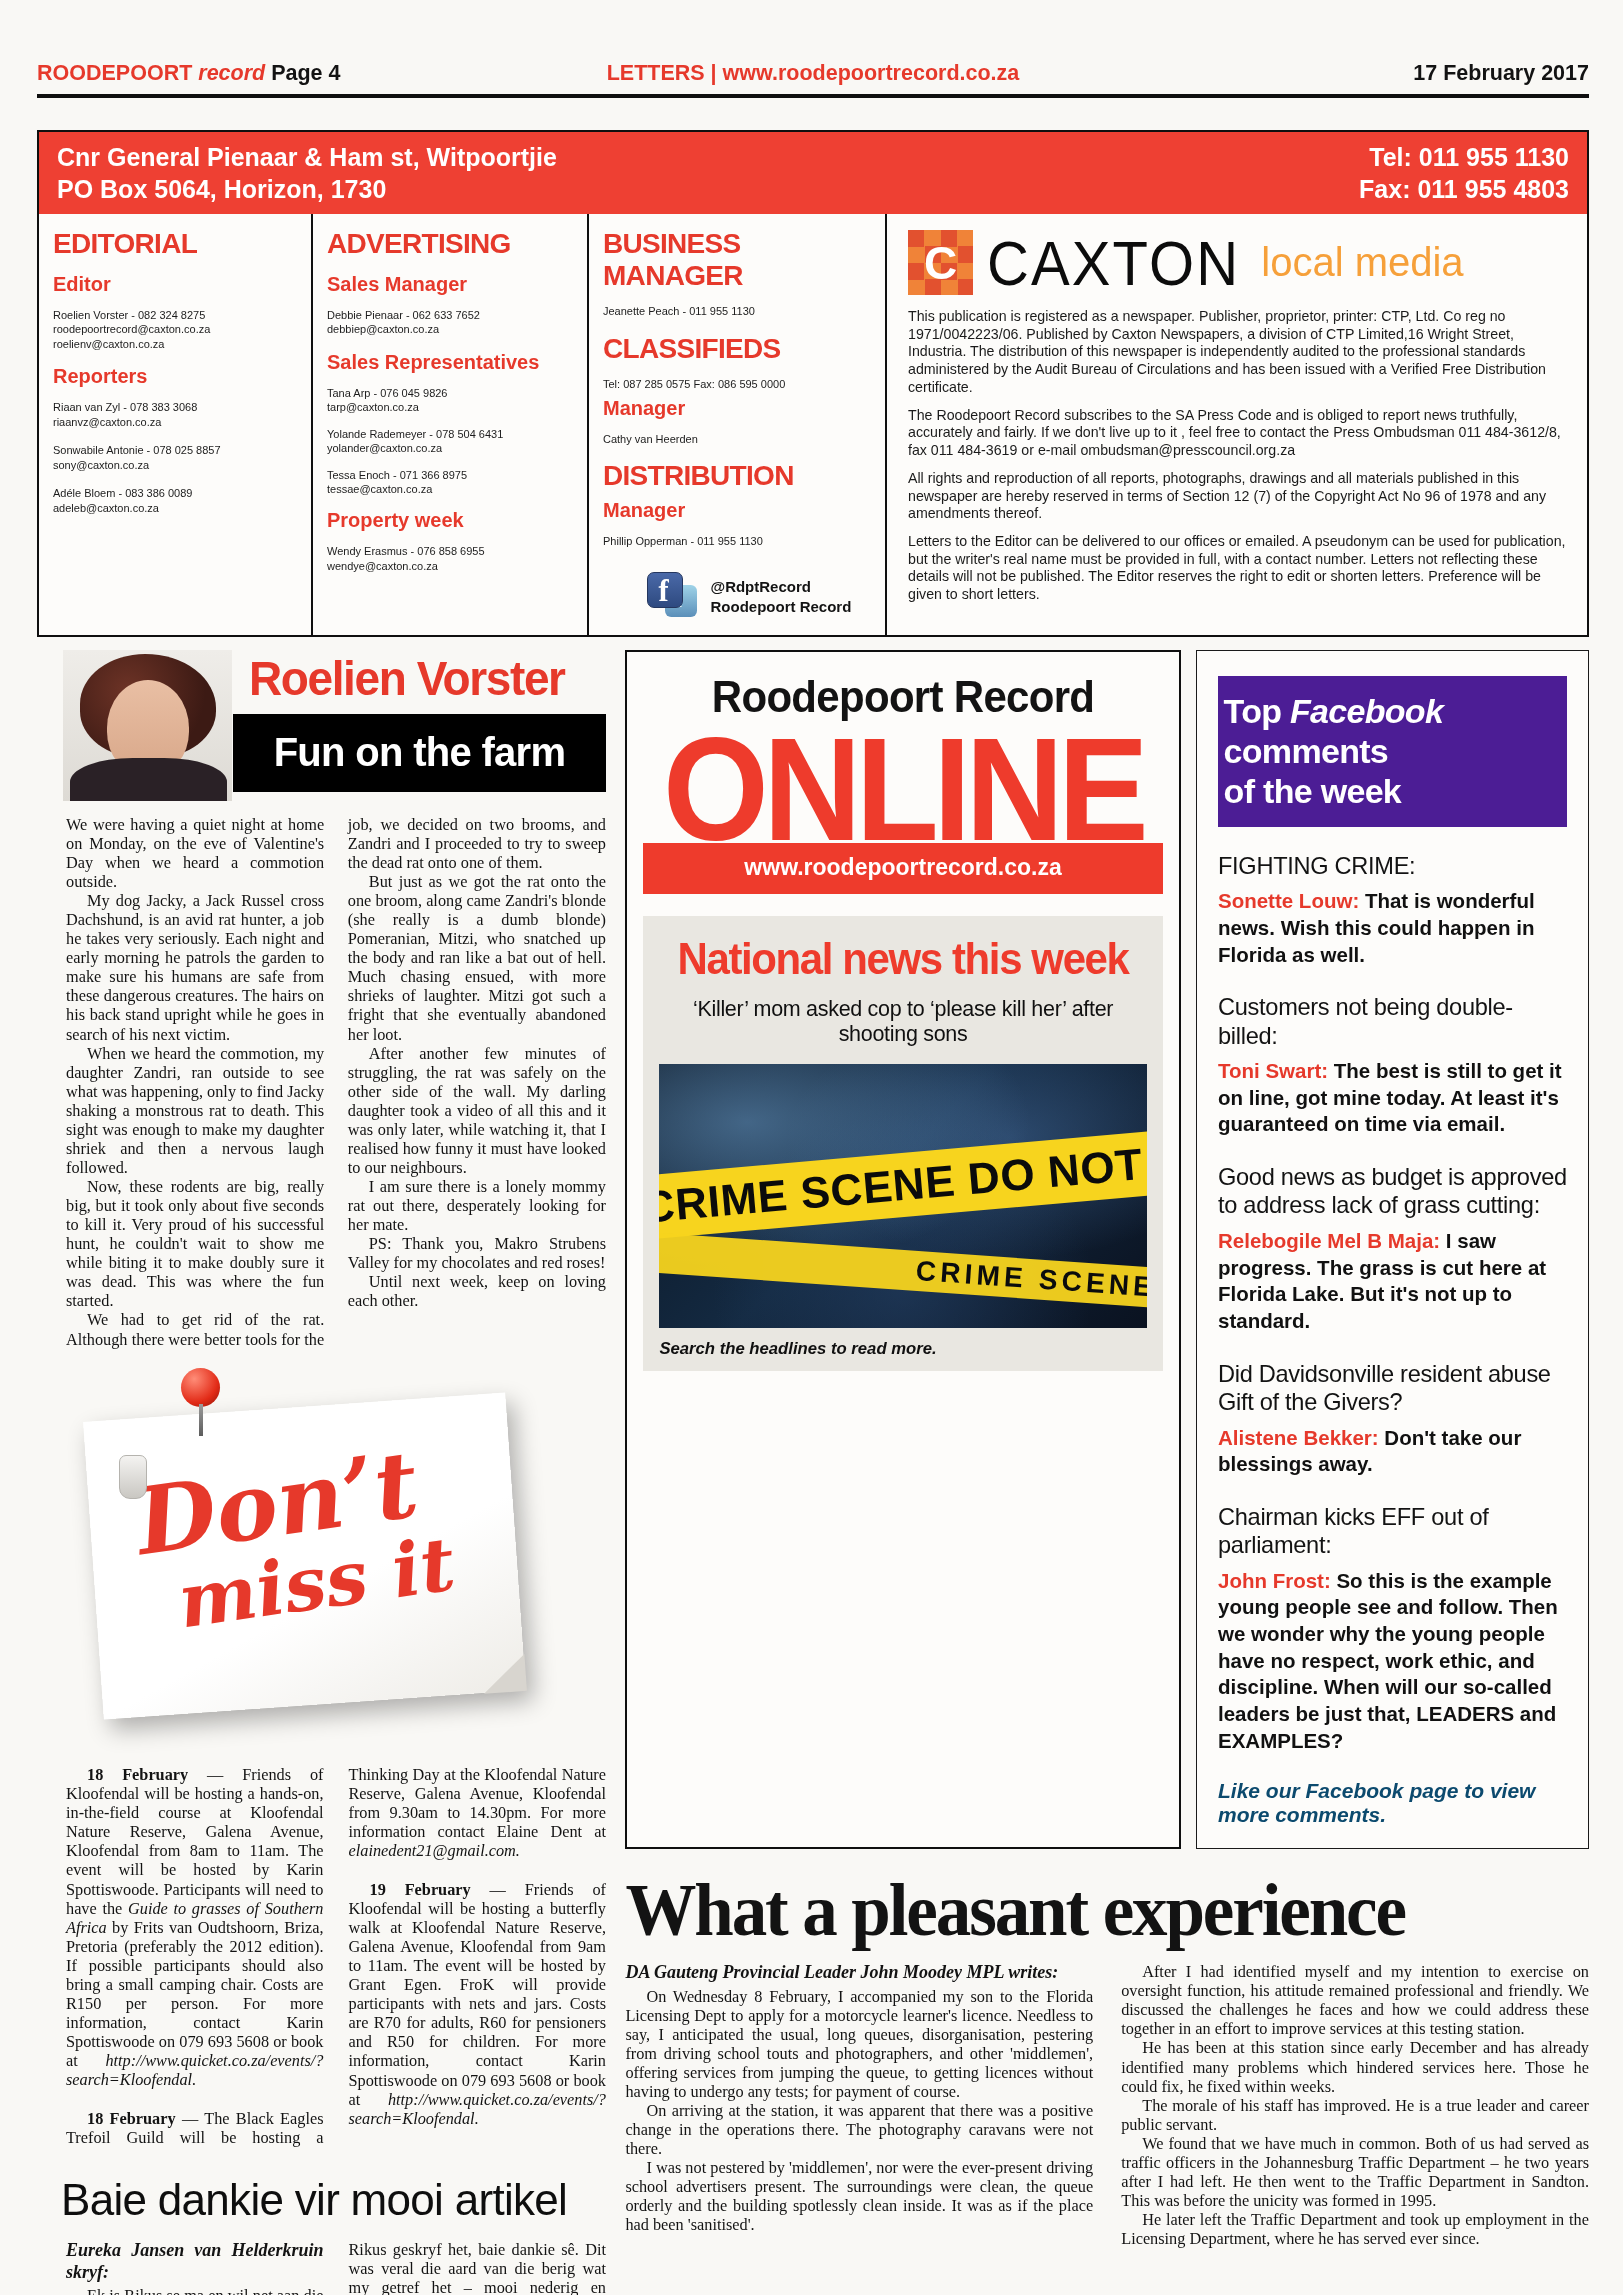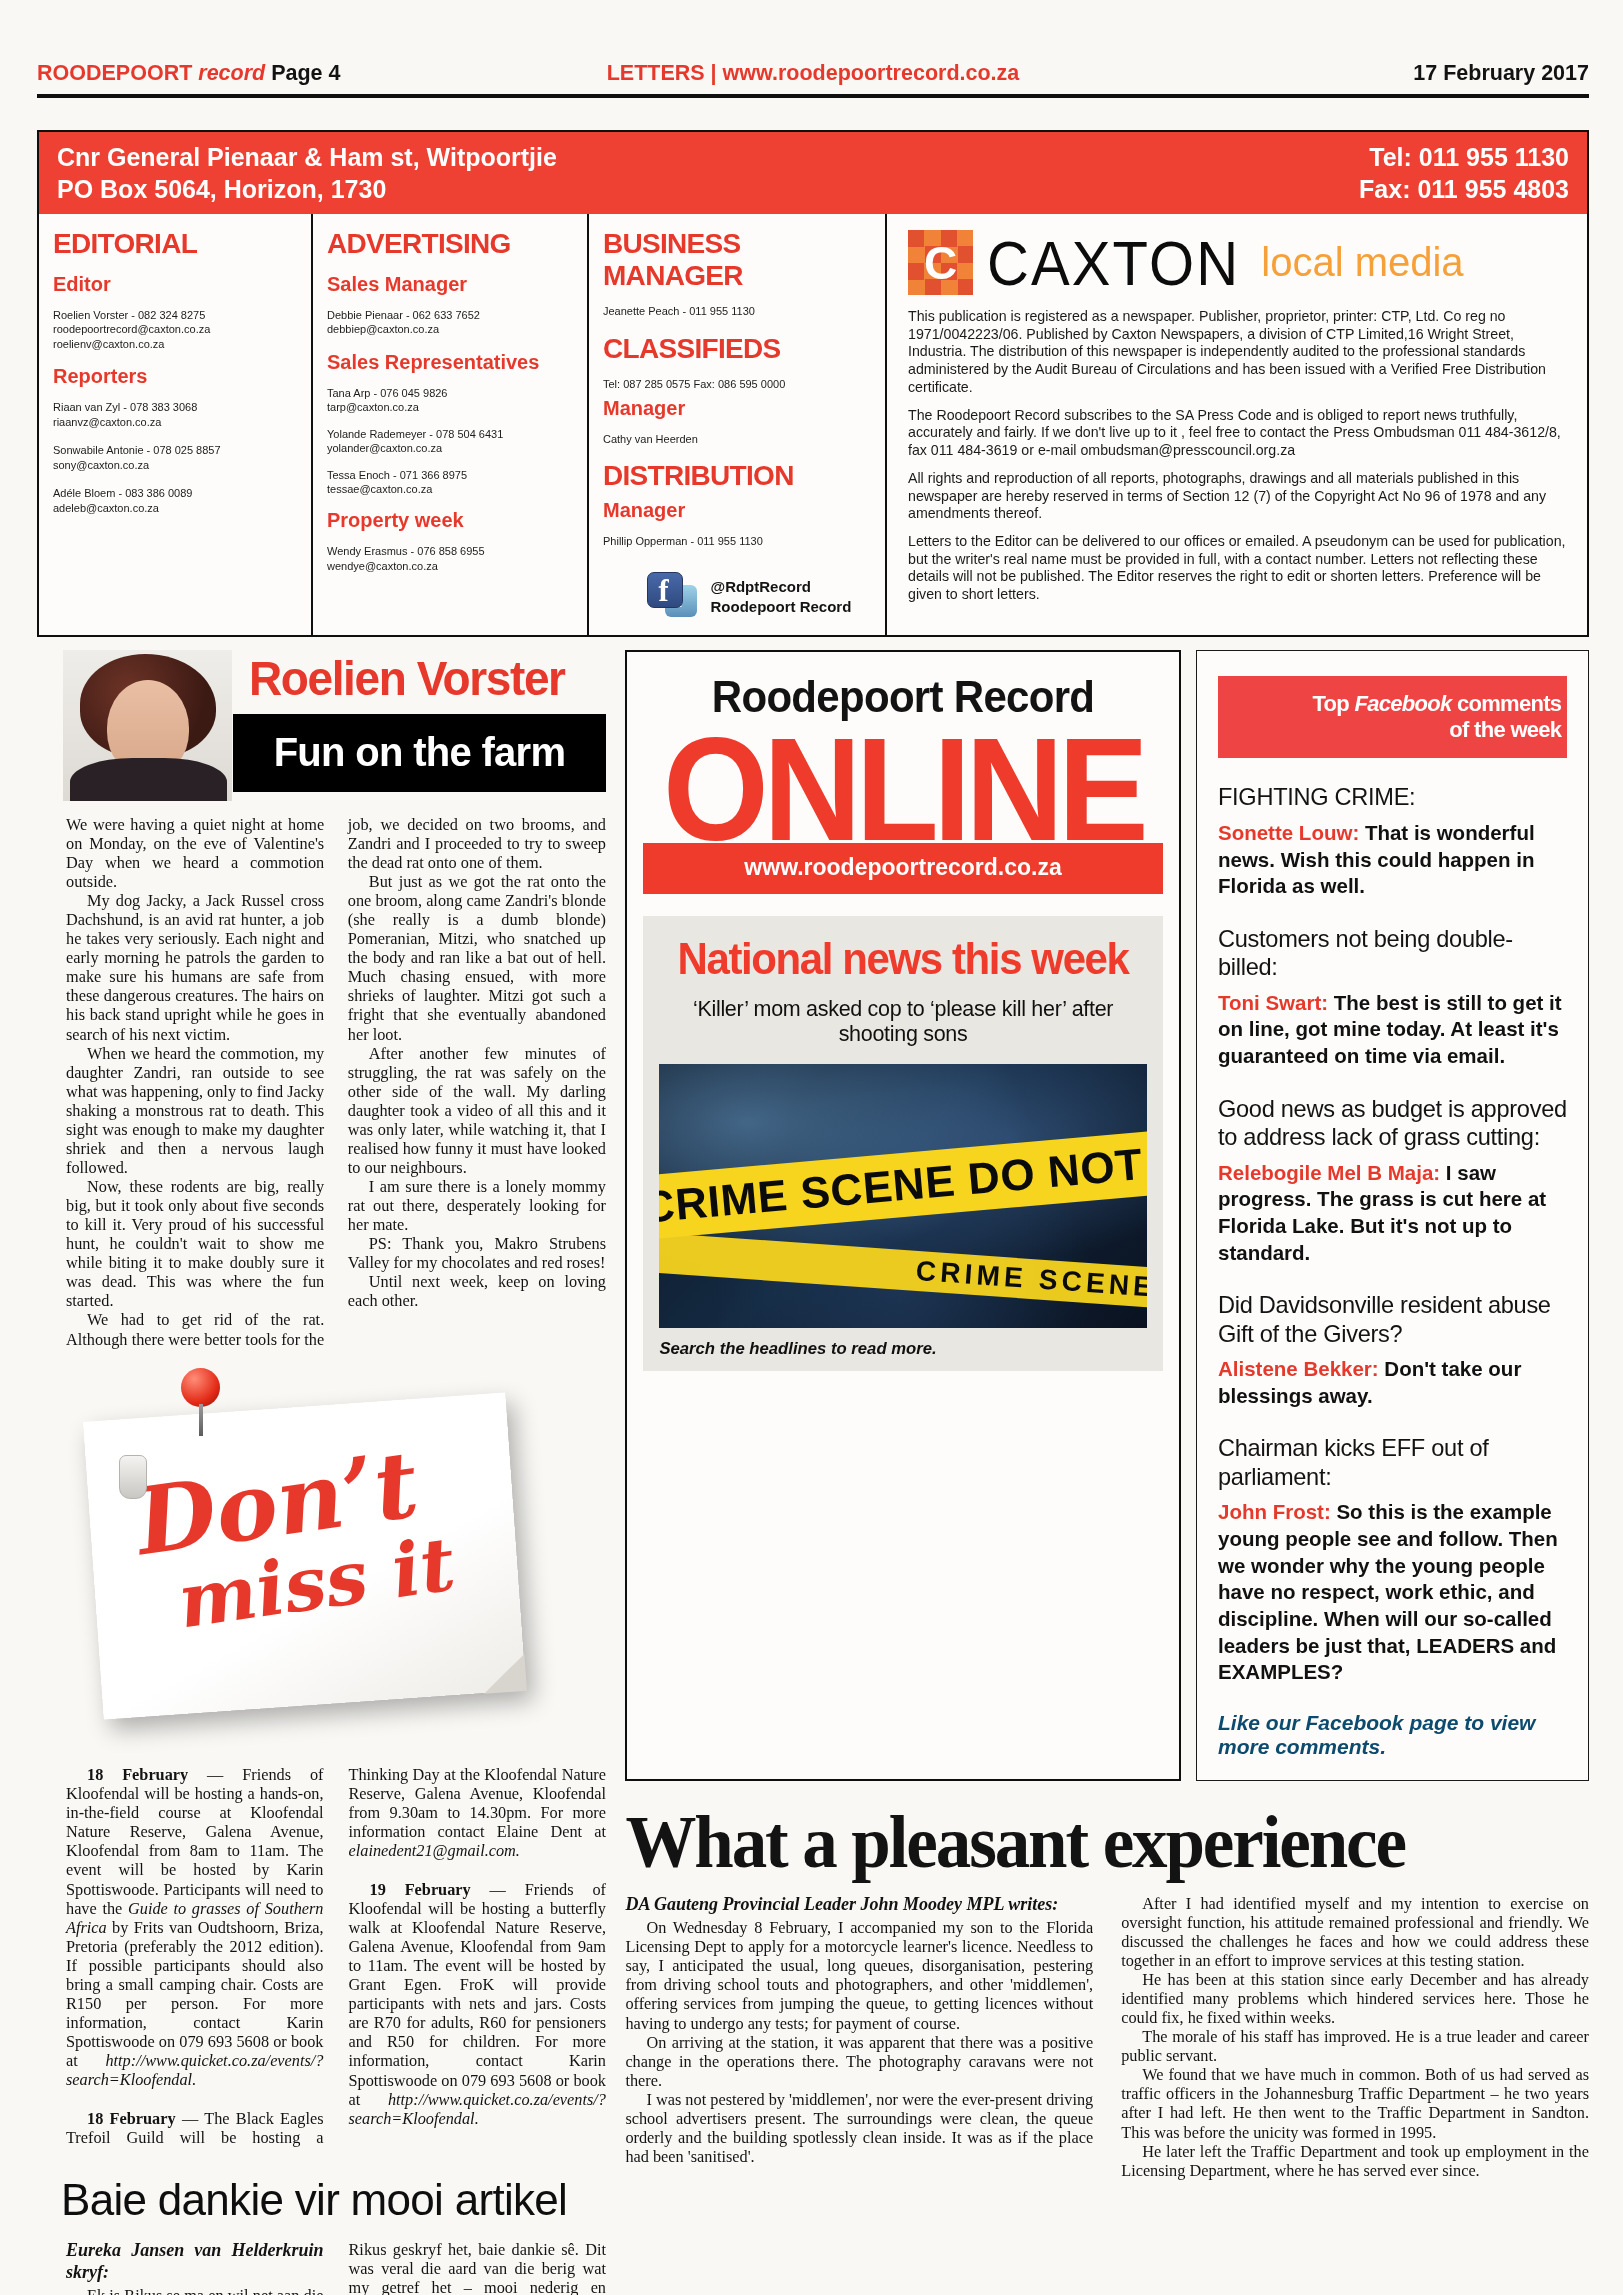"Top Facebook comments" .fb-title { background: #ef4444 -> #4c1d95; font-size: 22px -> 34px; text-align: right -> left }
